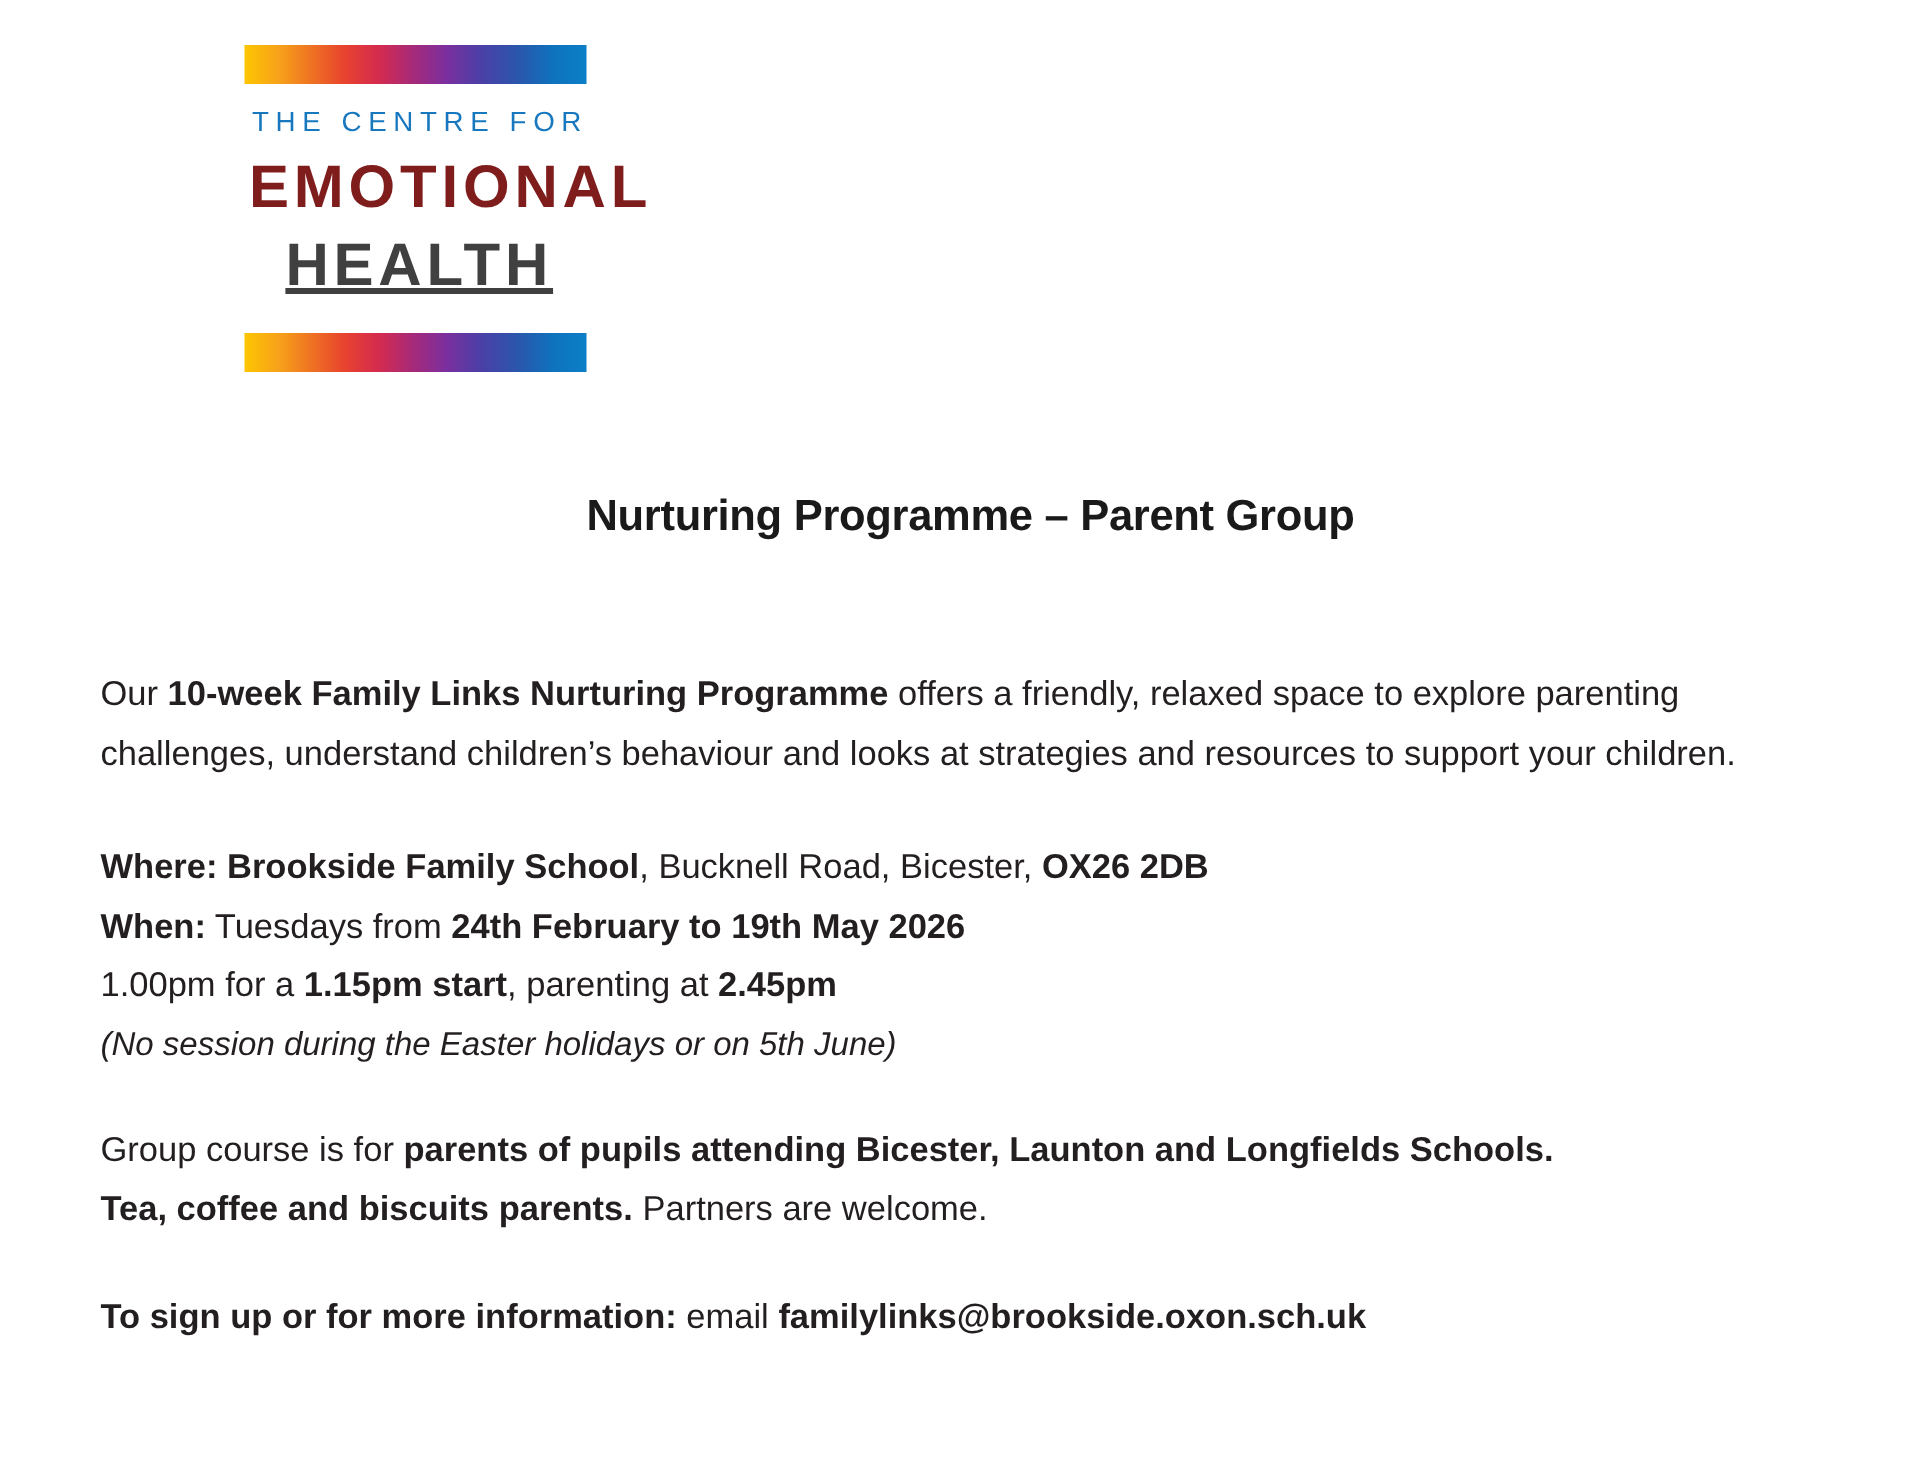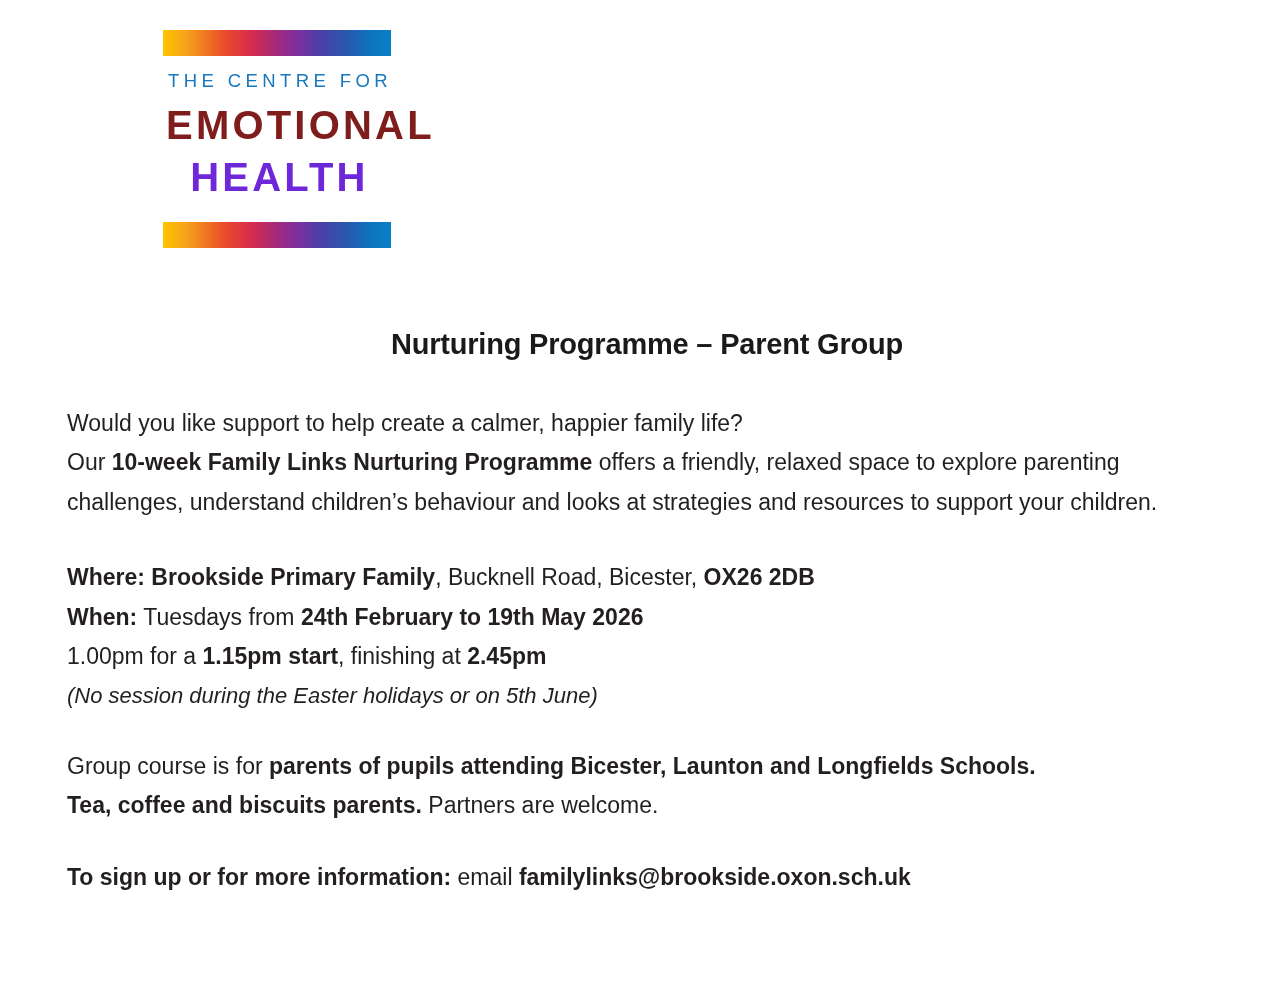"HEALTH" .logo-line3 { color: #6d28d9 -> #404040; text-decoration: none -> underline }
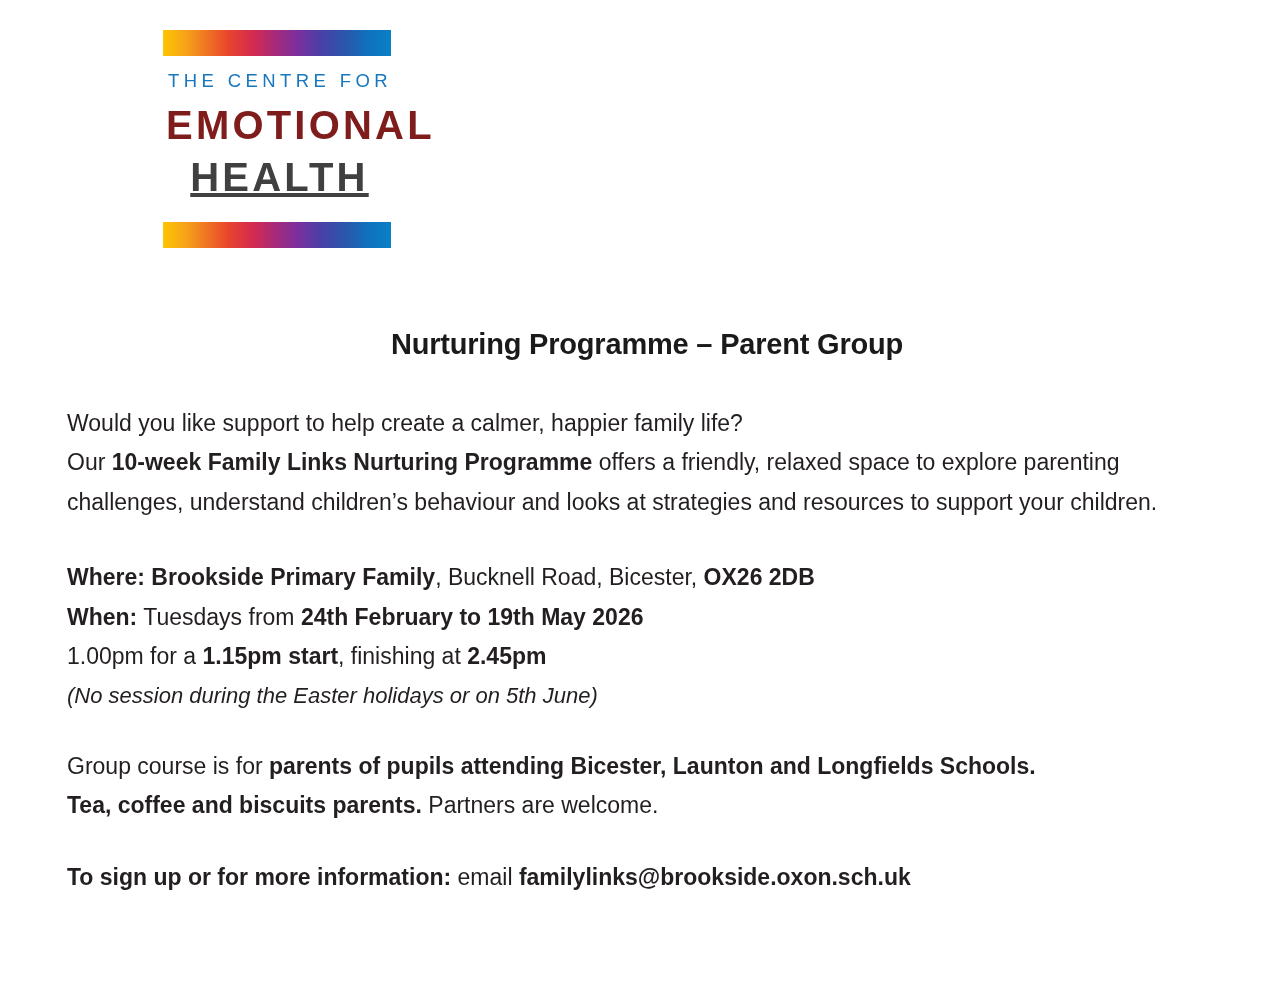"Would you like support to" span { html: <span>Would you like support to help create a calmer, happier family life?</span> -> none }
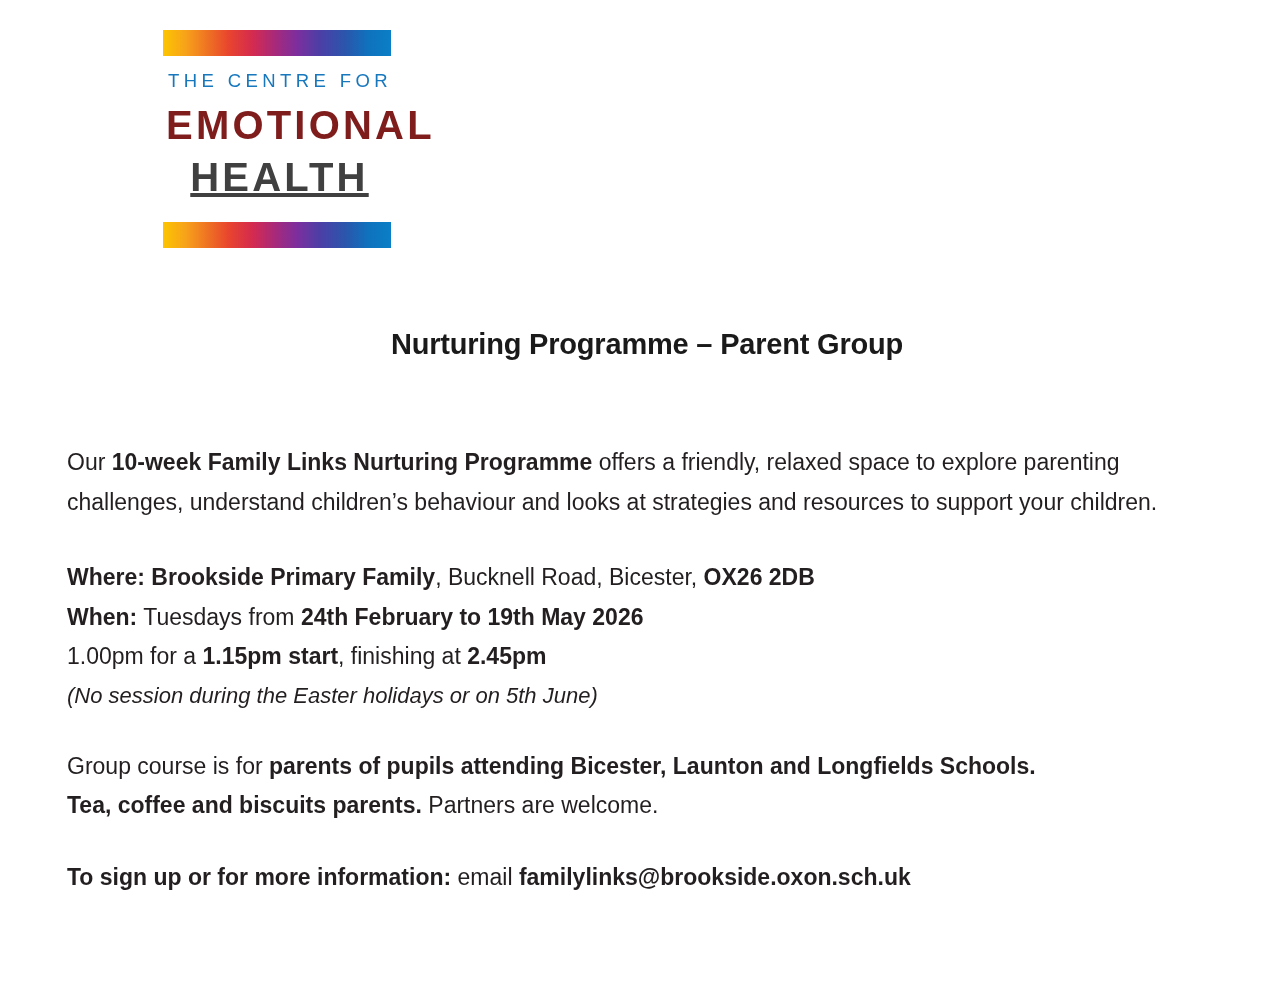"Brookside Primary Family" b { text: Primary Family -> Family School }
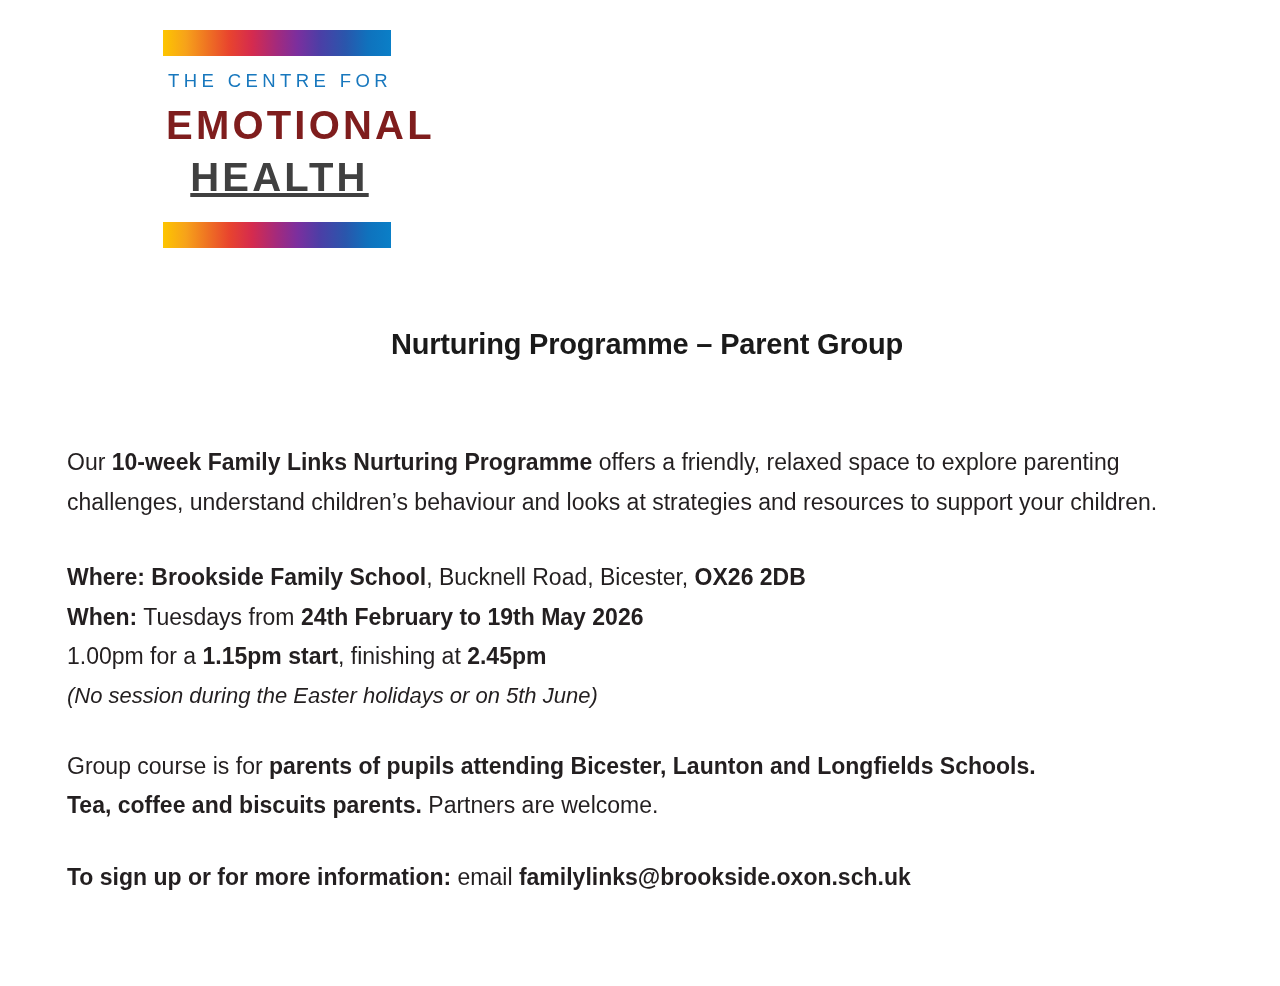", finishing at" span { text: finishing -> parenting }
